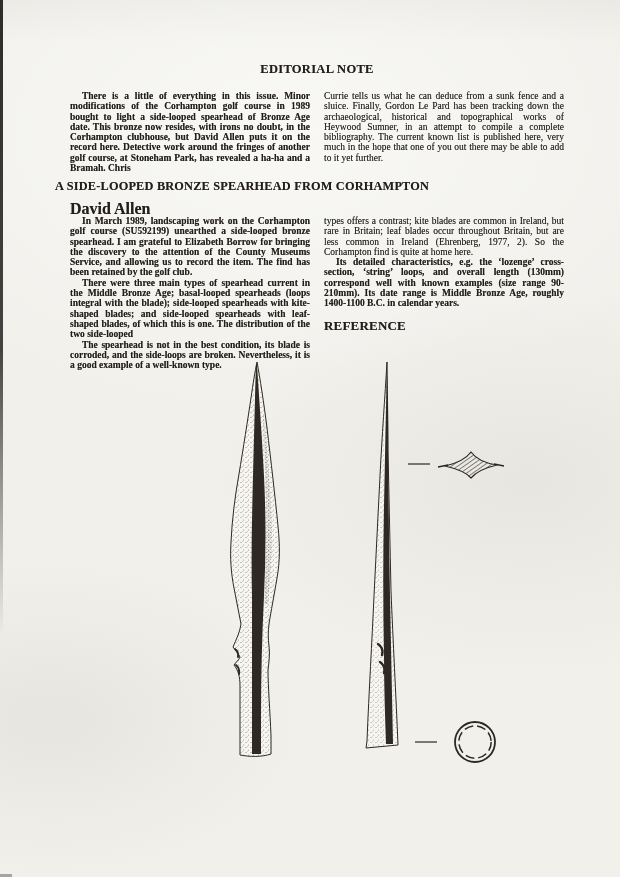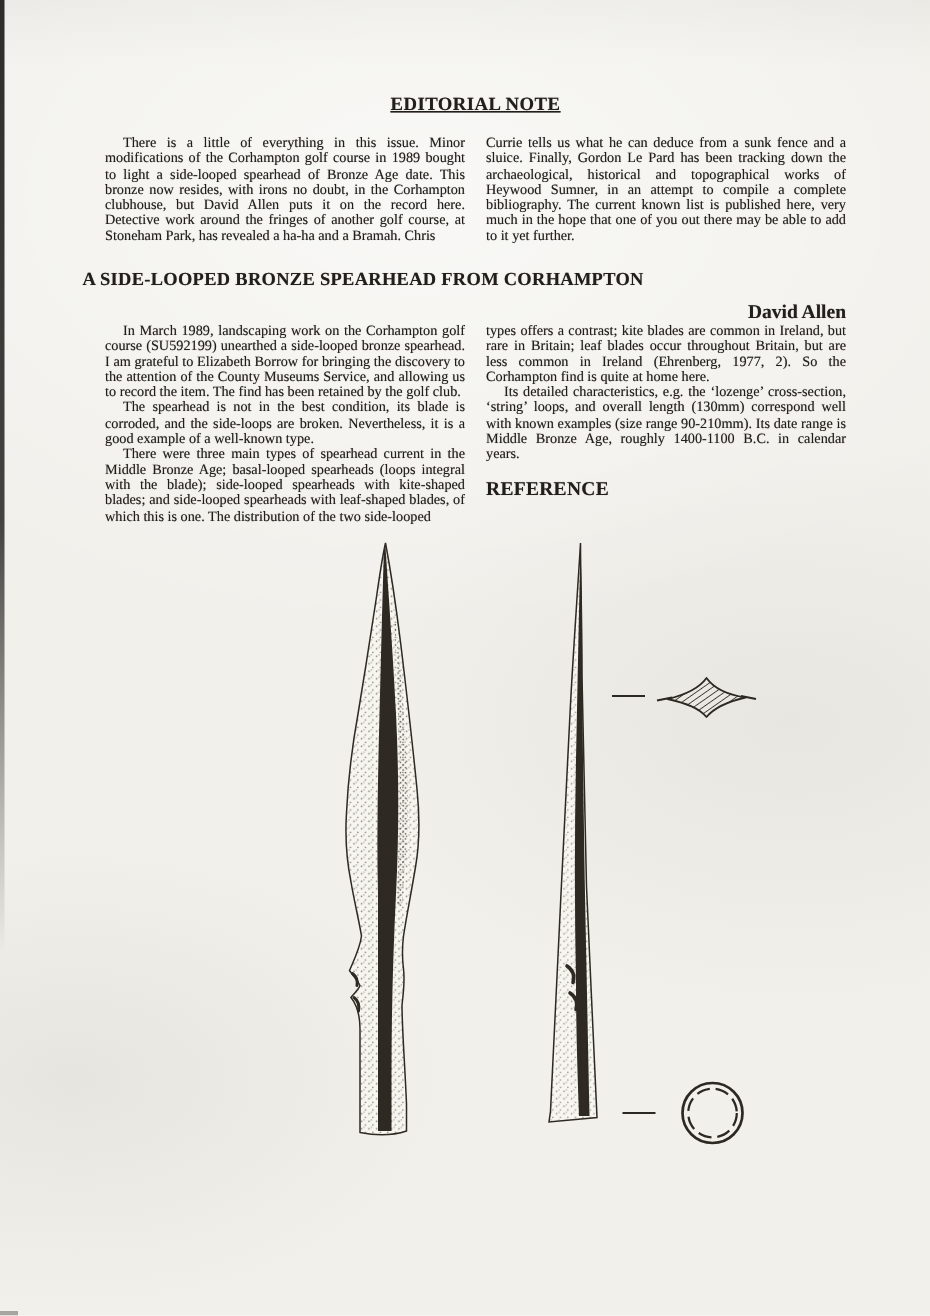"EDITORIAL NOTE" .ed-heading { text-decoration: underline -> none }
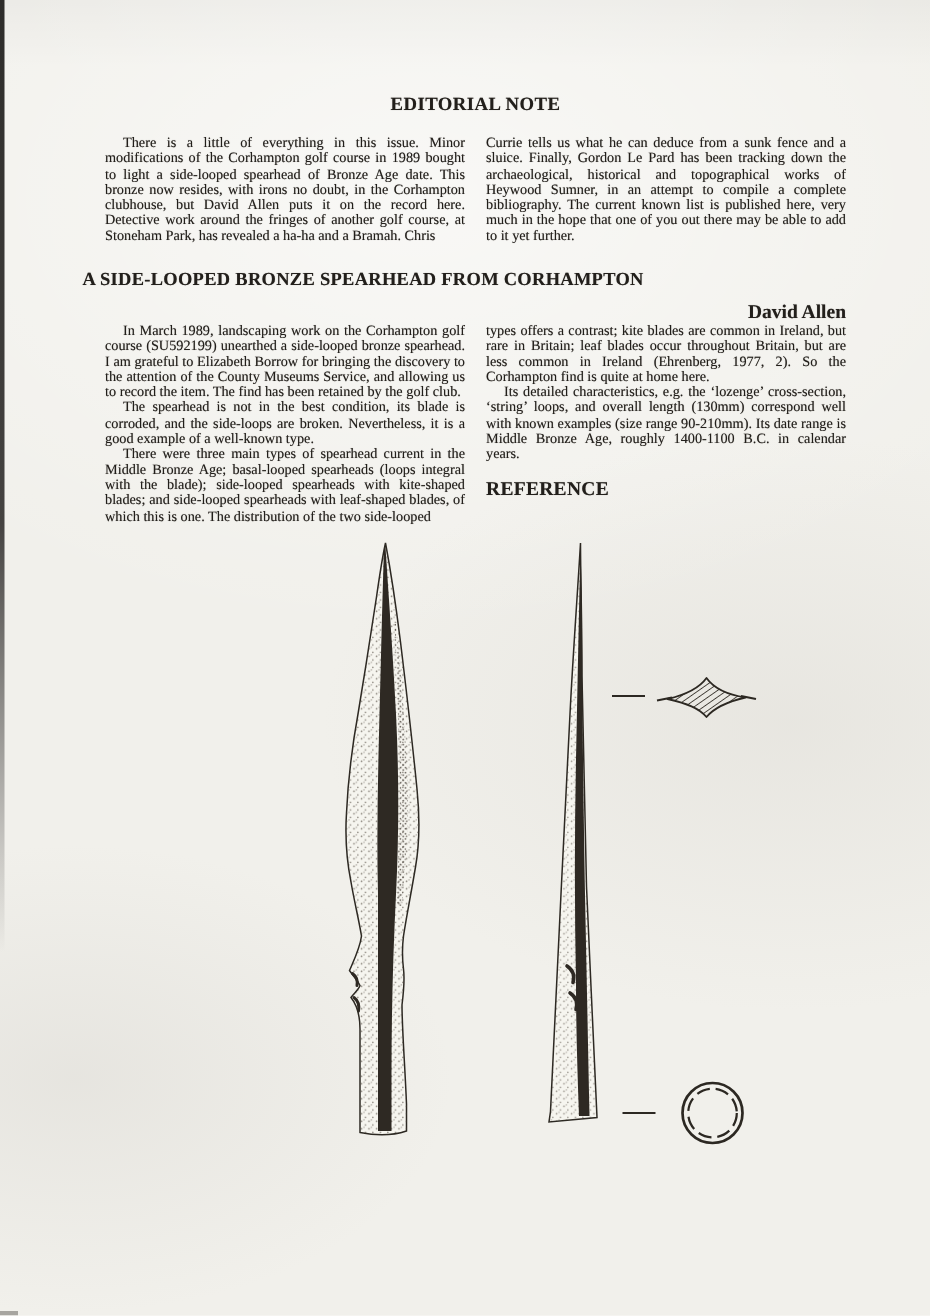"There is a little of" .indent { font-weight: none -> bold }
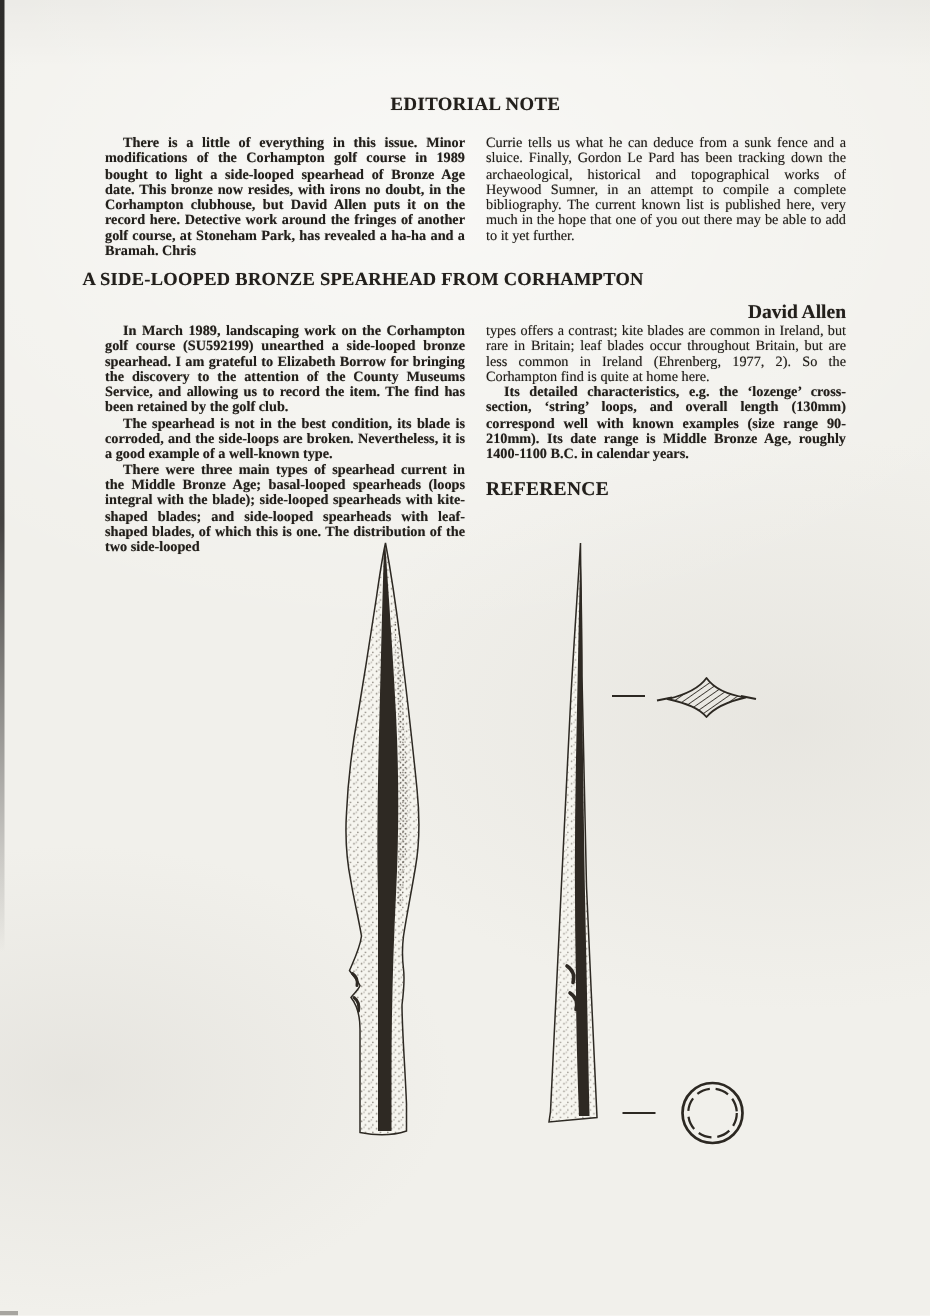"David Allen" .art-author { font-size: 13px -> 16px; text-align: right -> left }
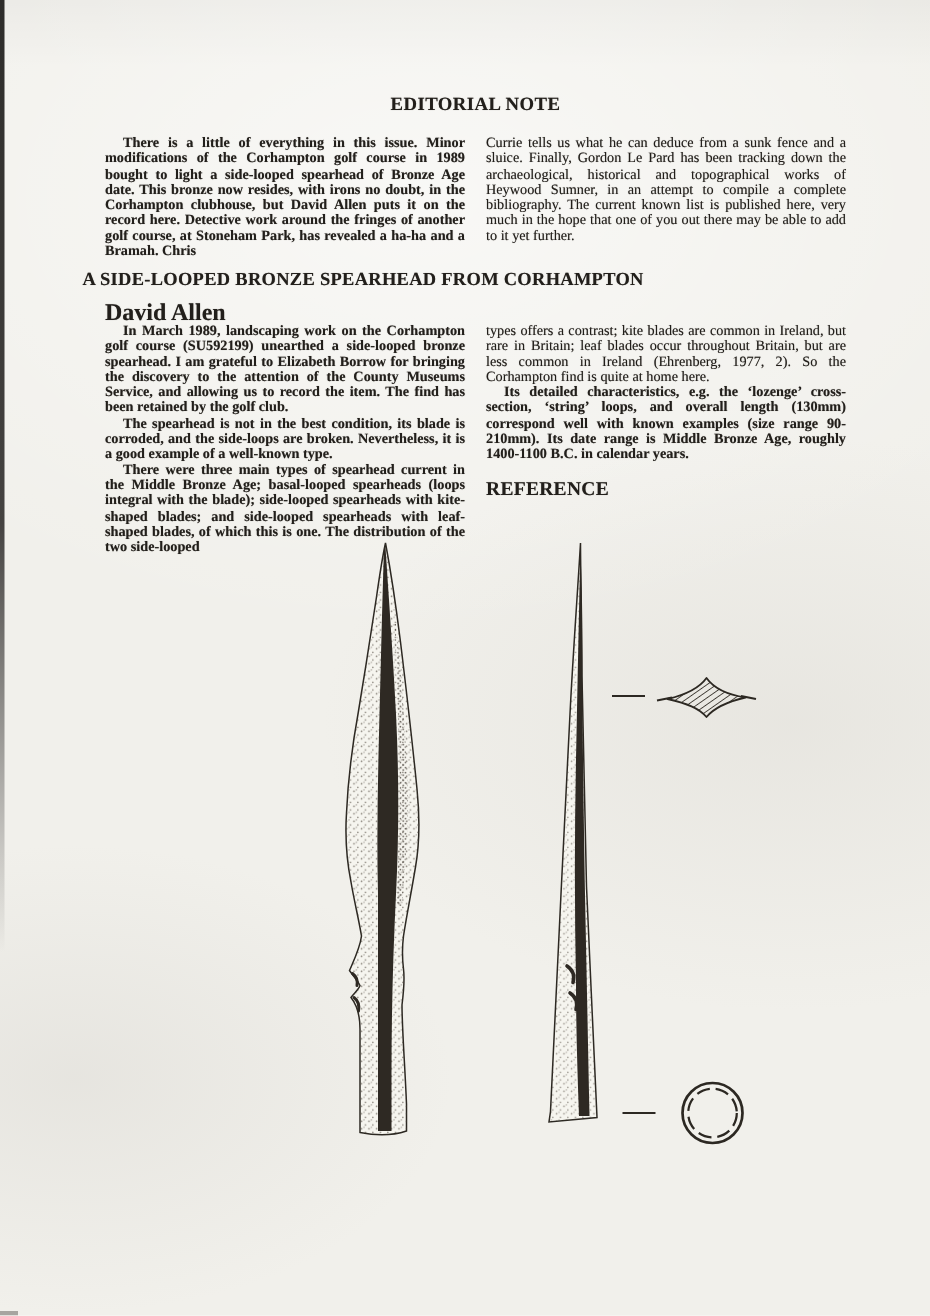"The spearhead is not in" p.indent { order: before "There were three main types" -> after "There were three main types" }
